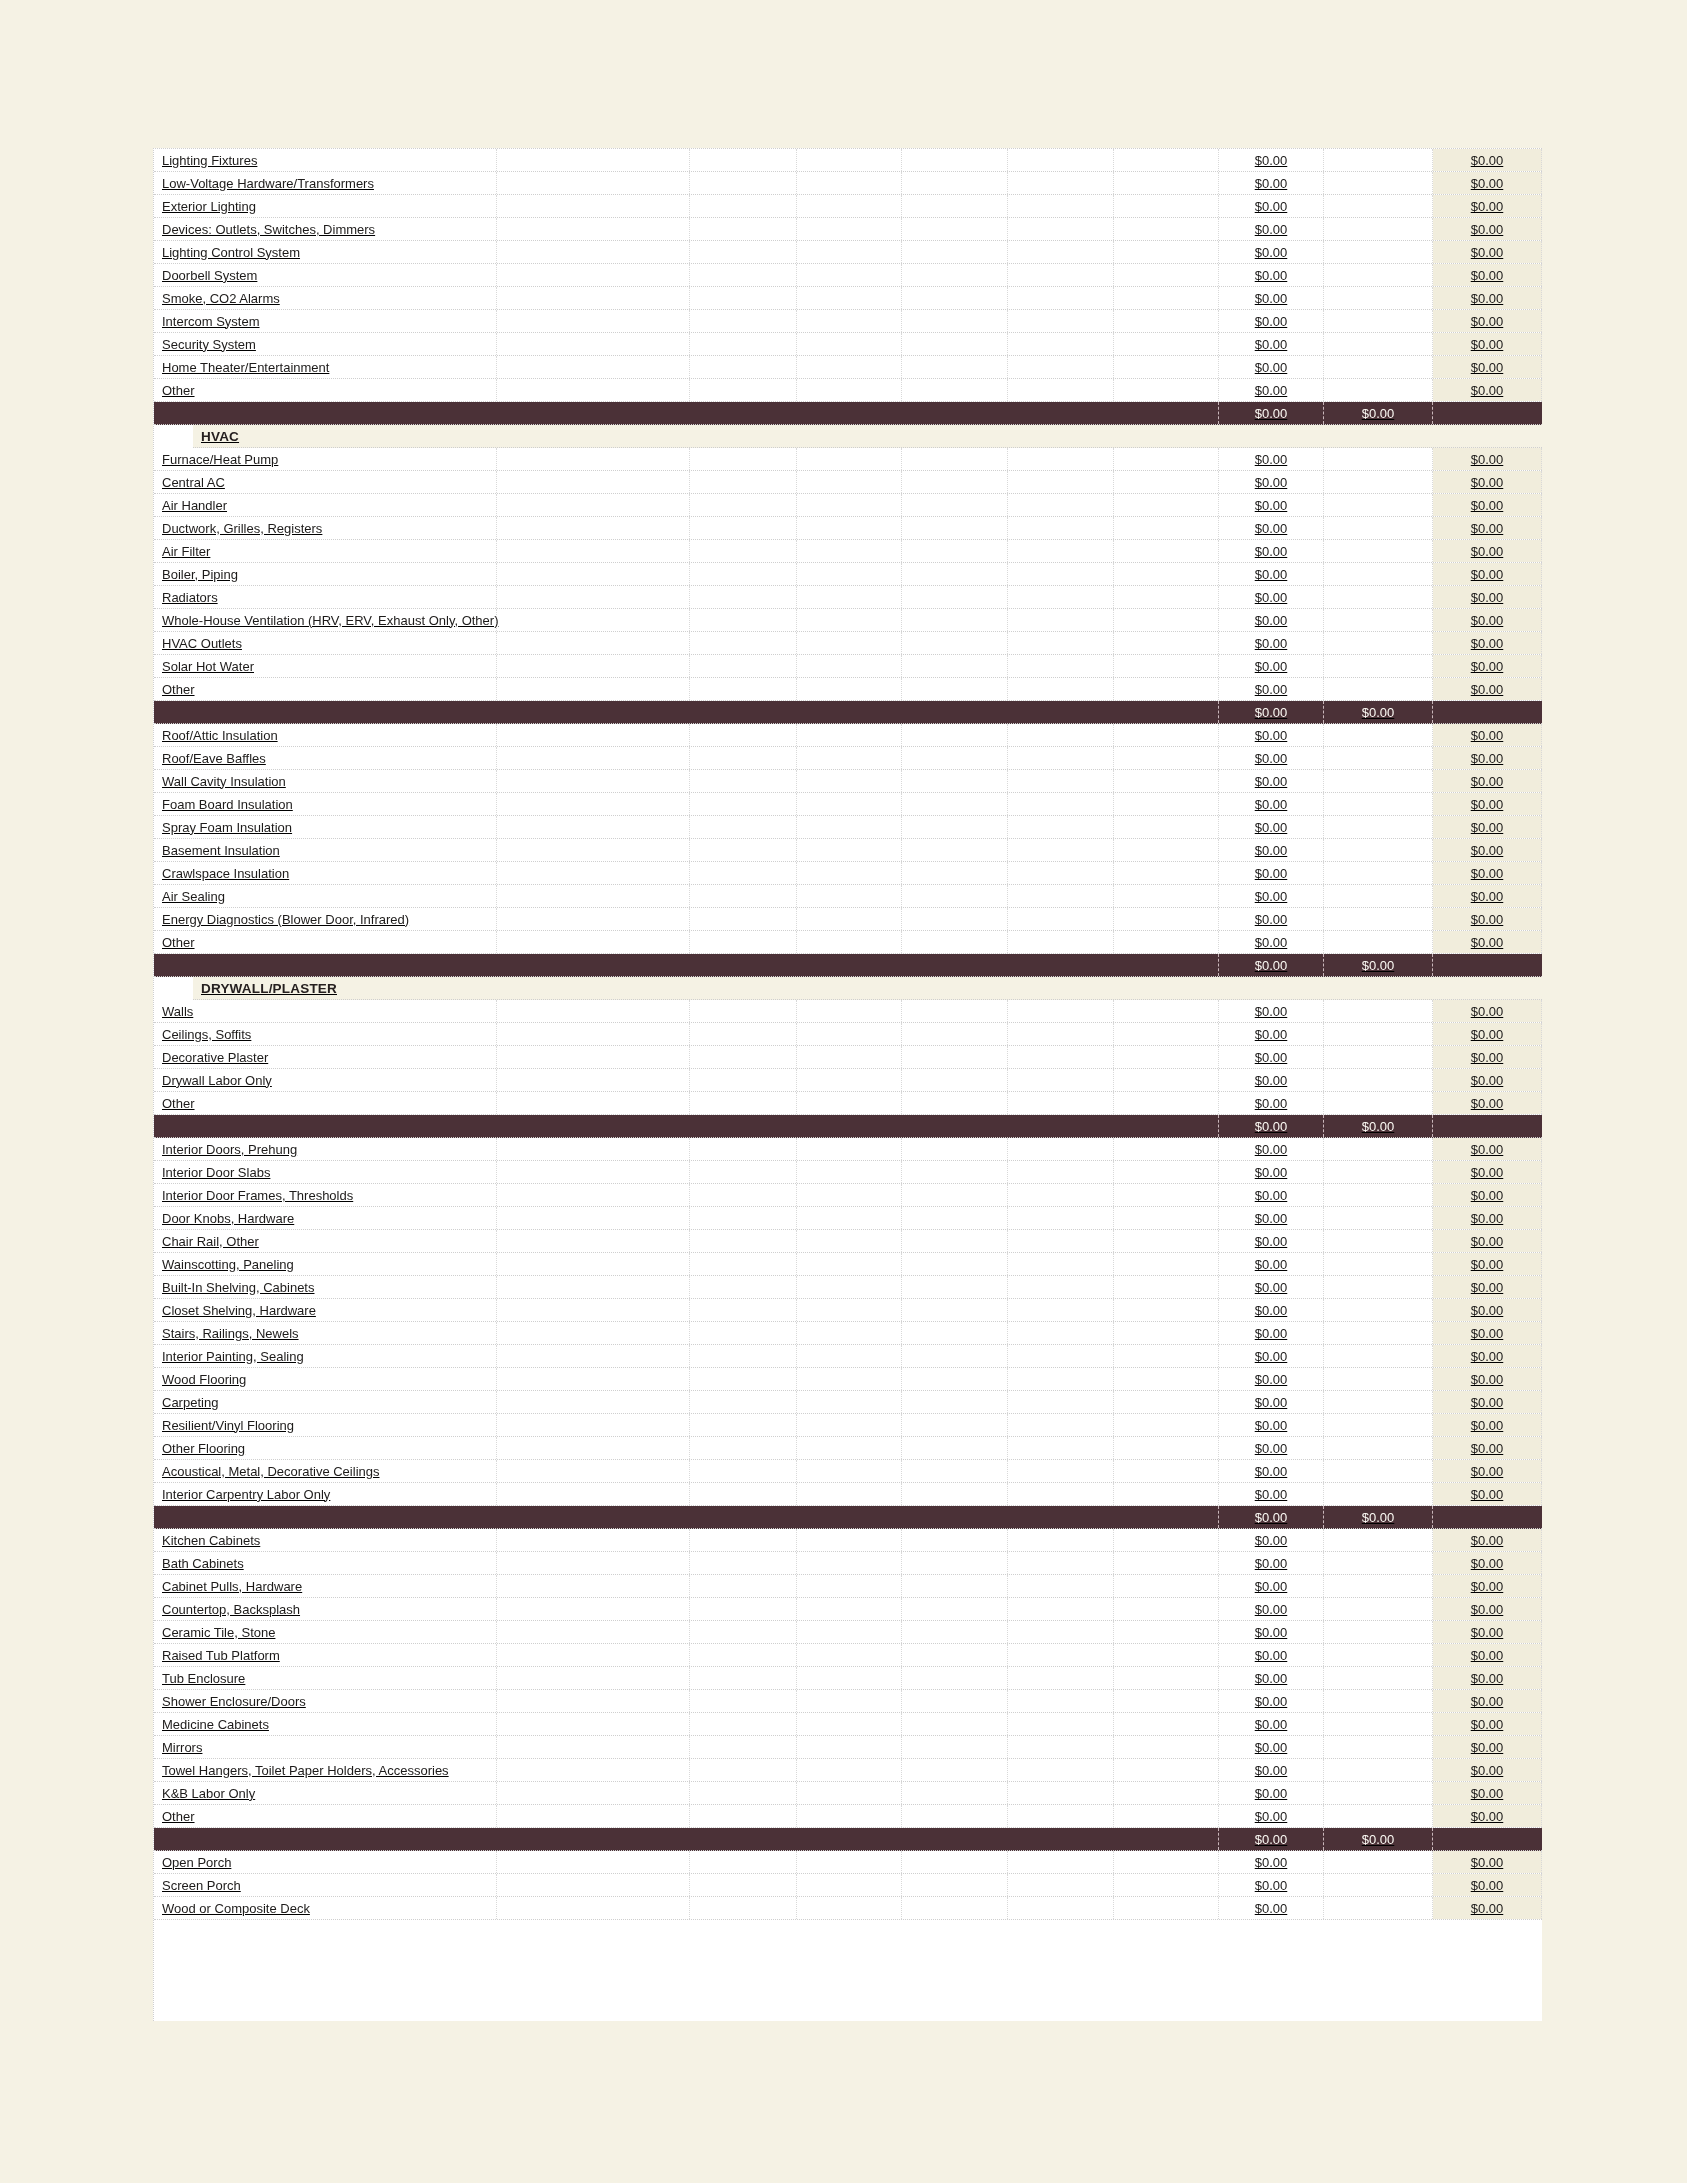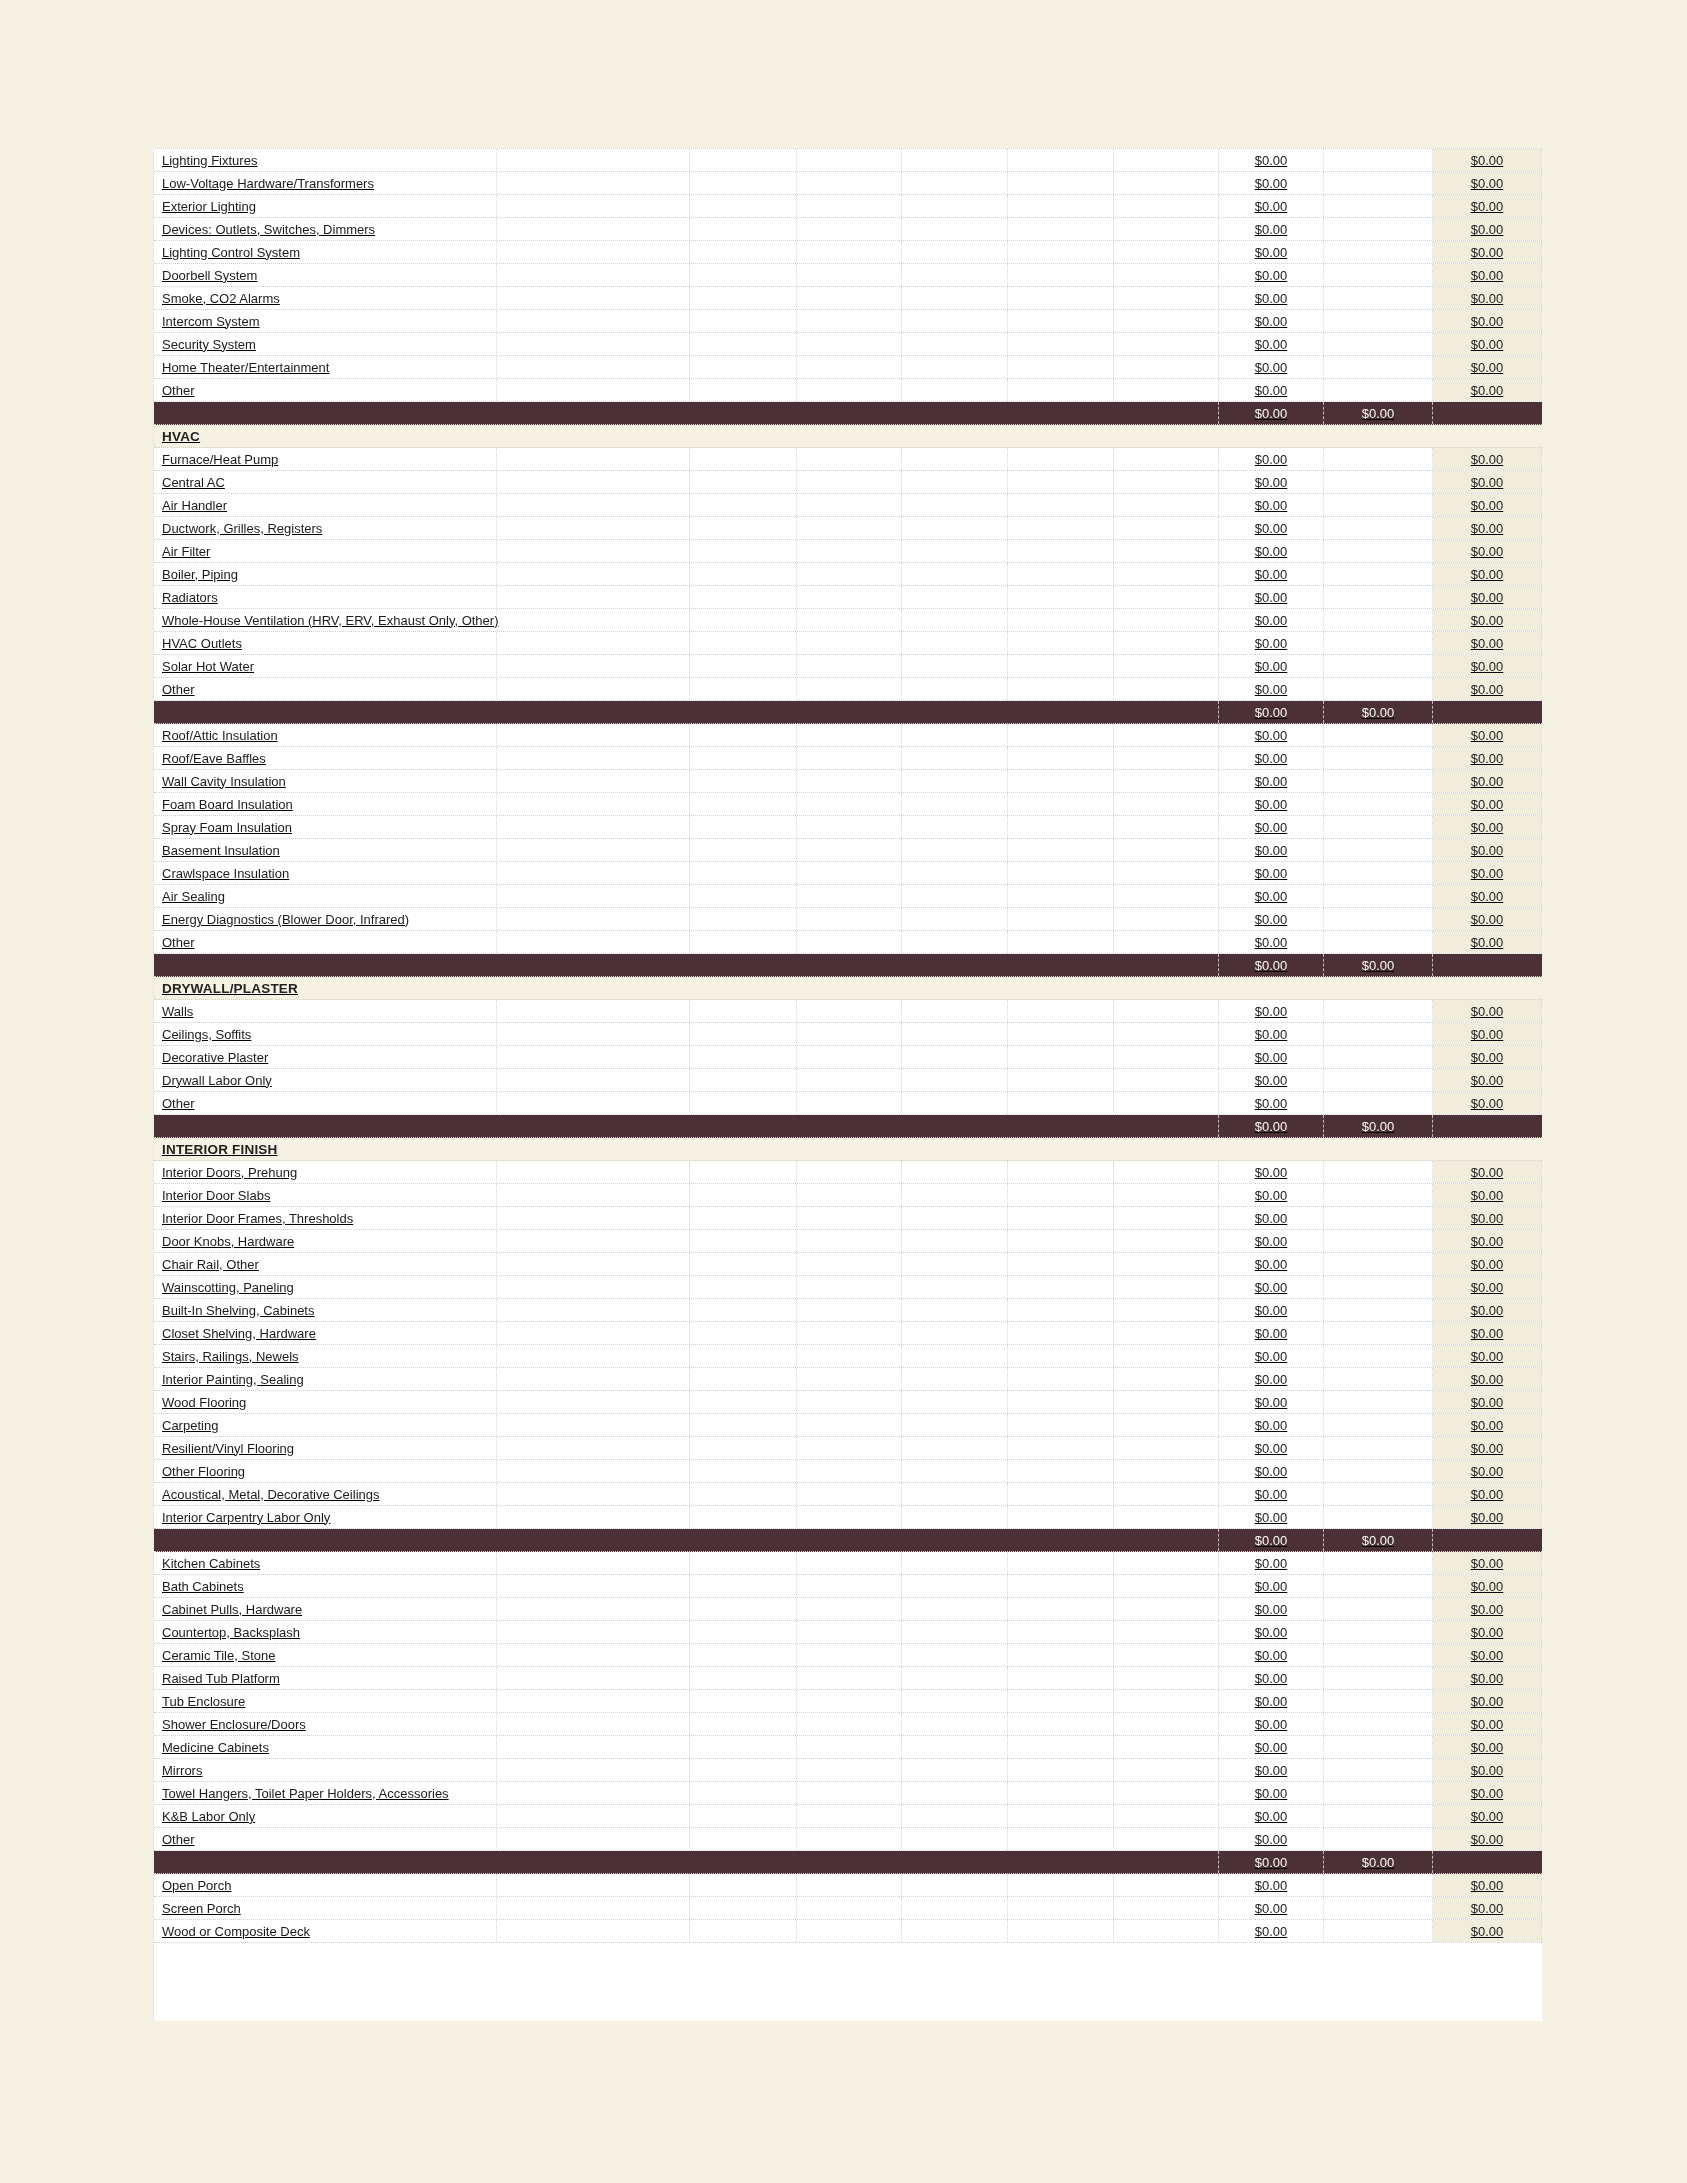"HVAC" .header-row { margin-left: none -> 39px }
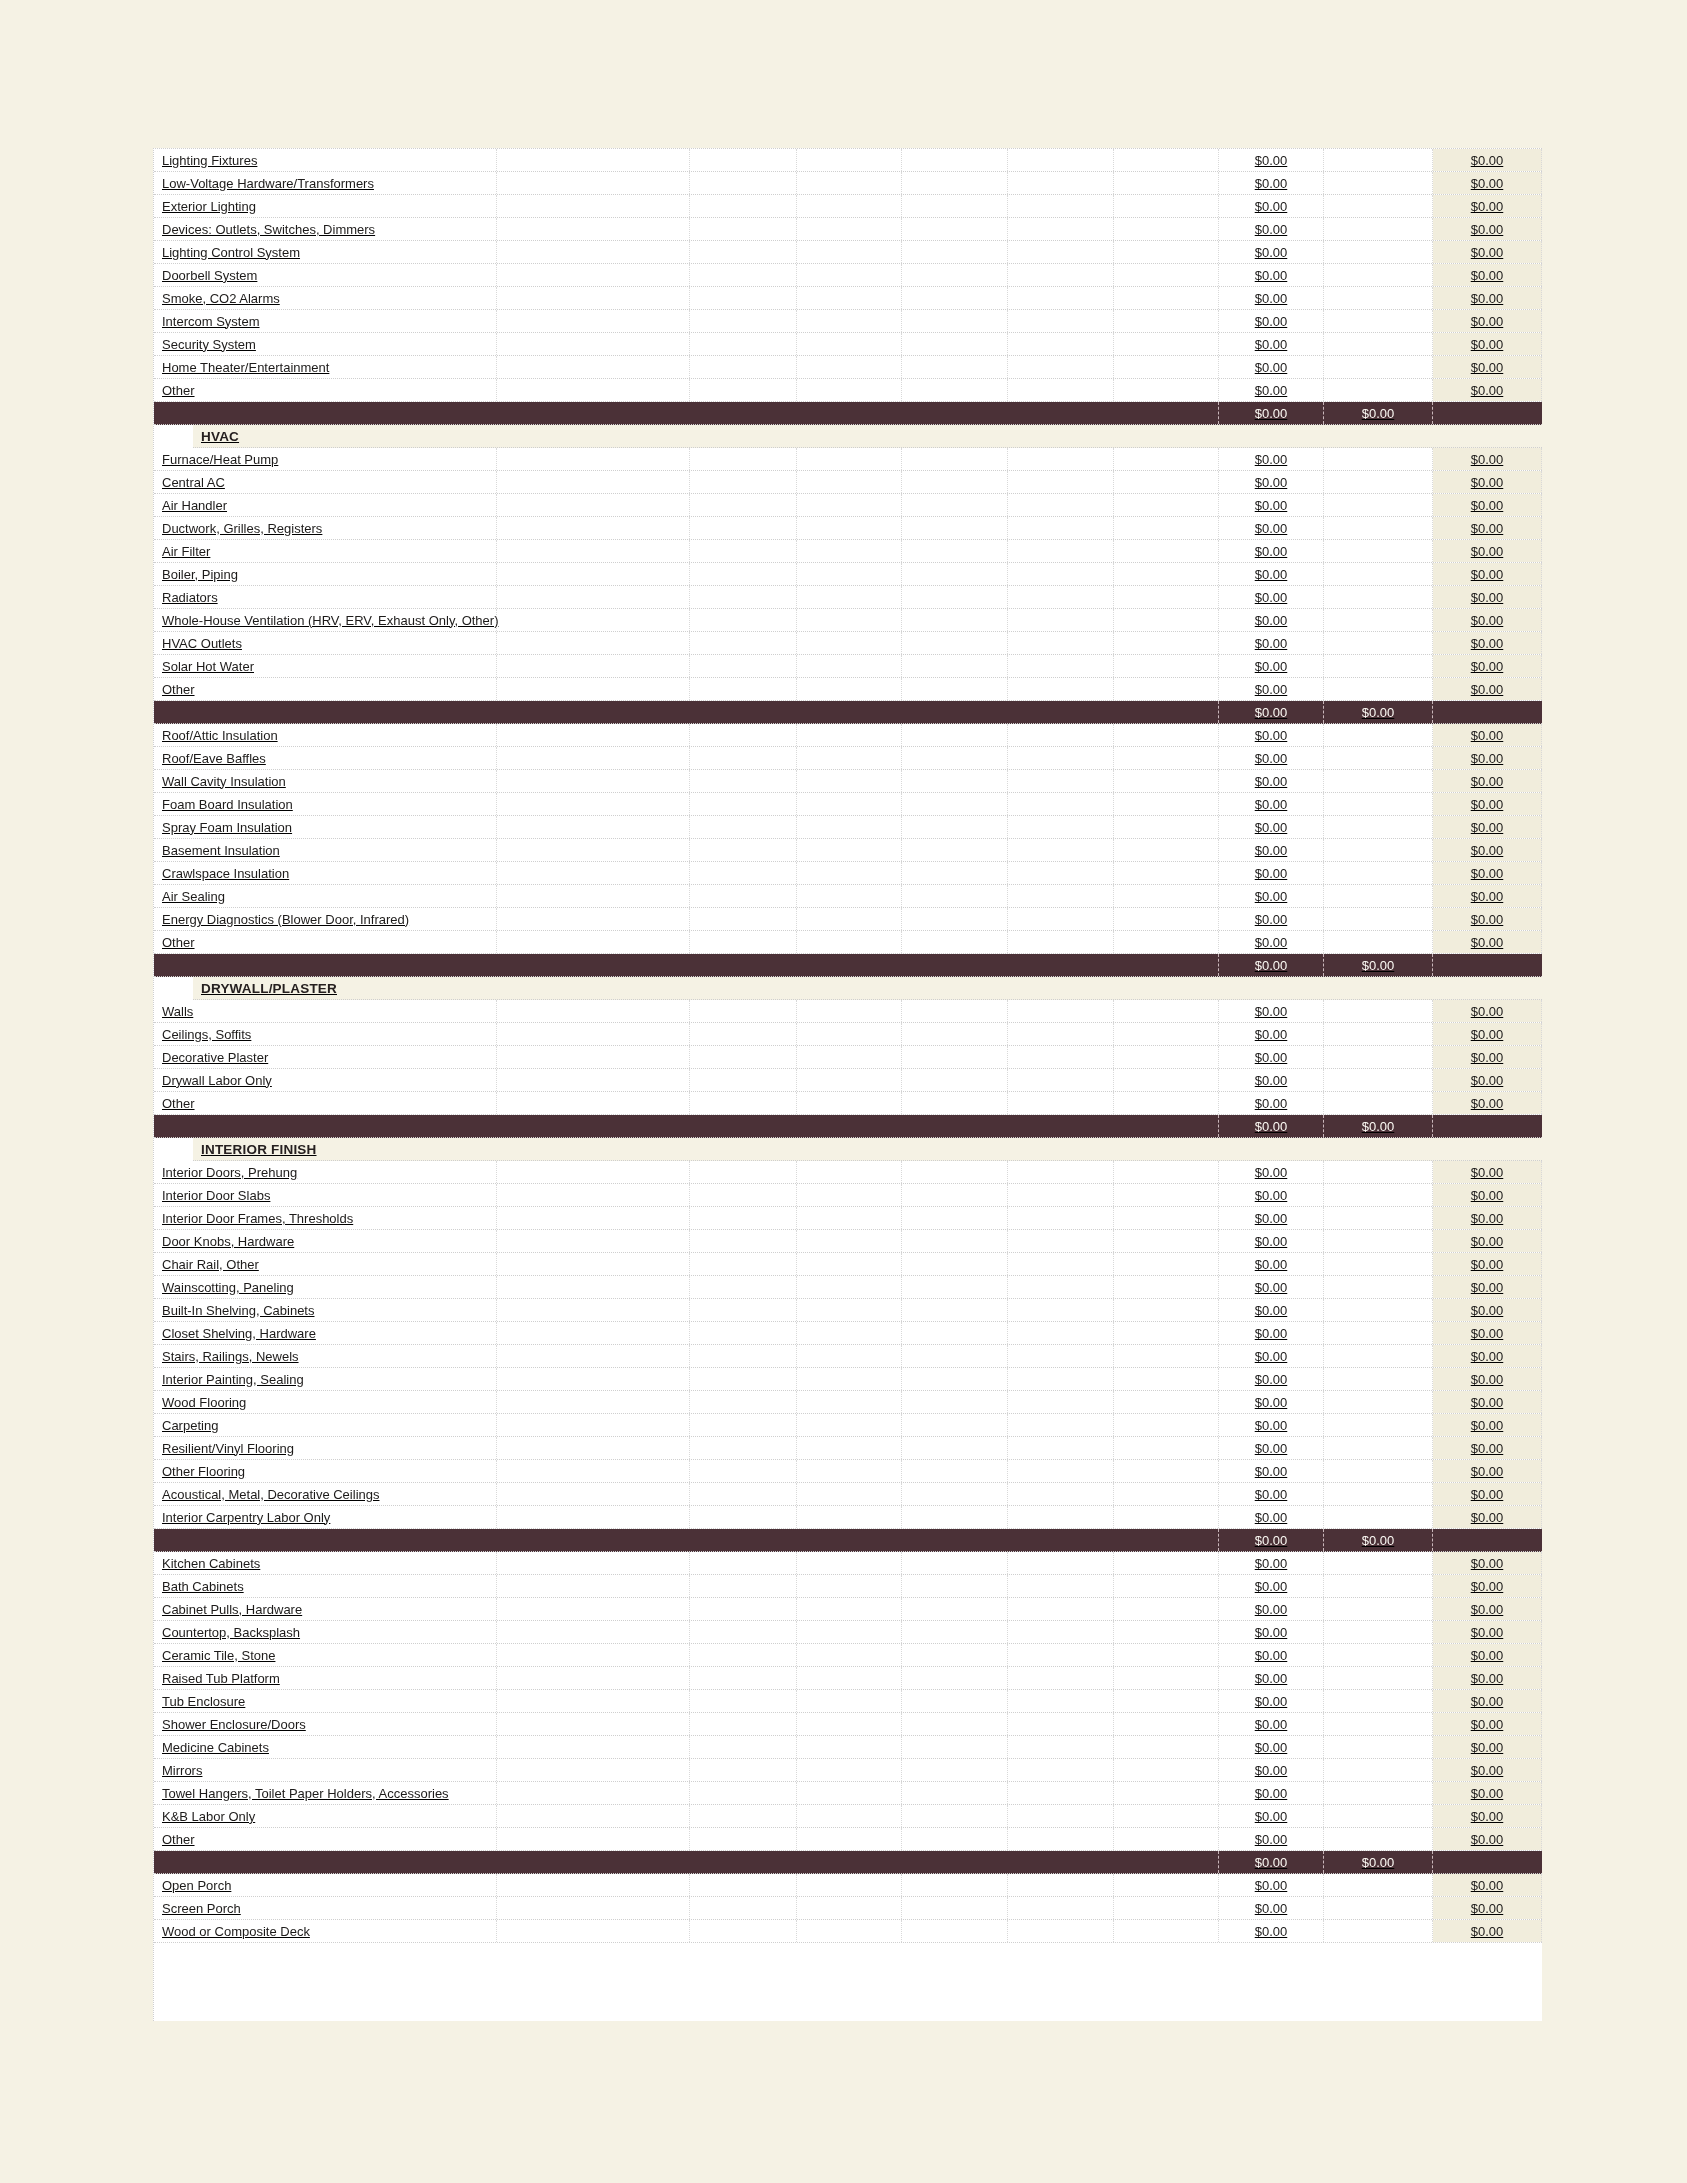"INTERIOR FINISH" div.row { html: <div> <div>INTERIOR FINISH</div> </div> -> none }
